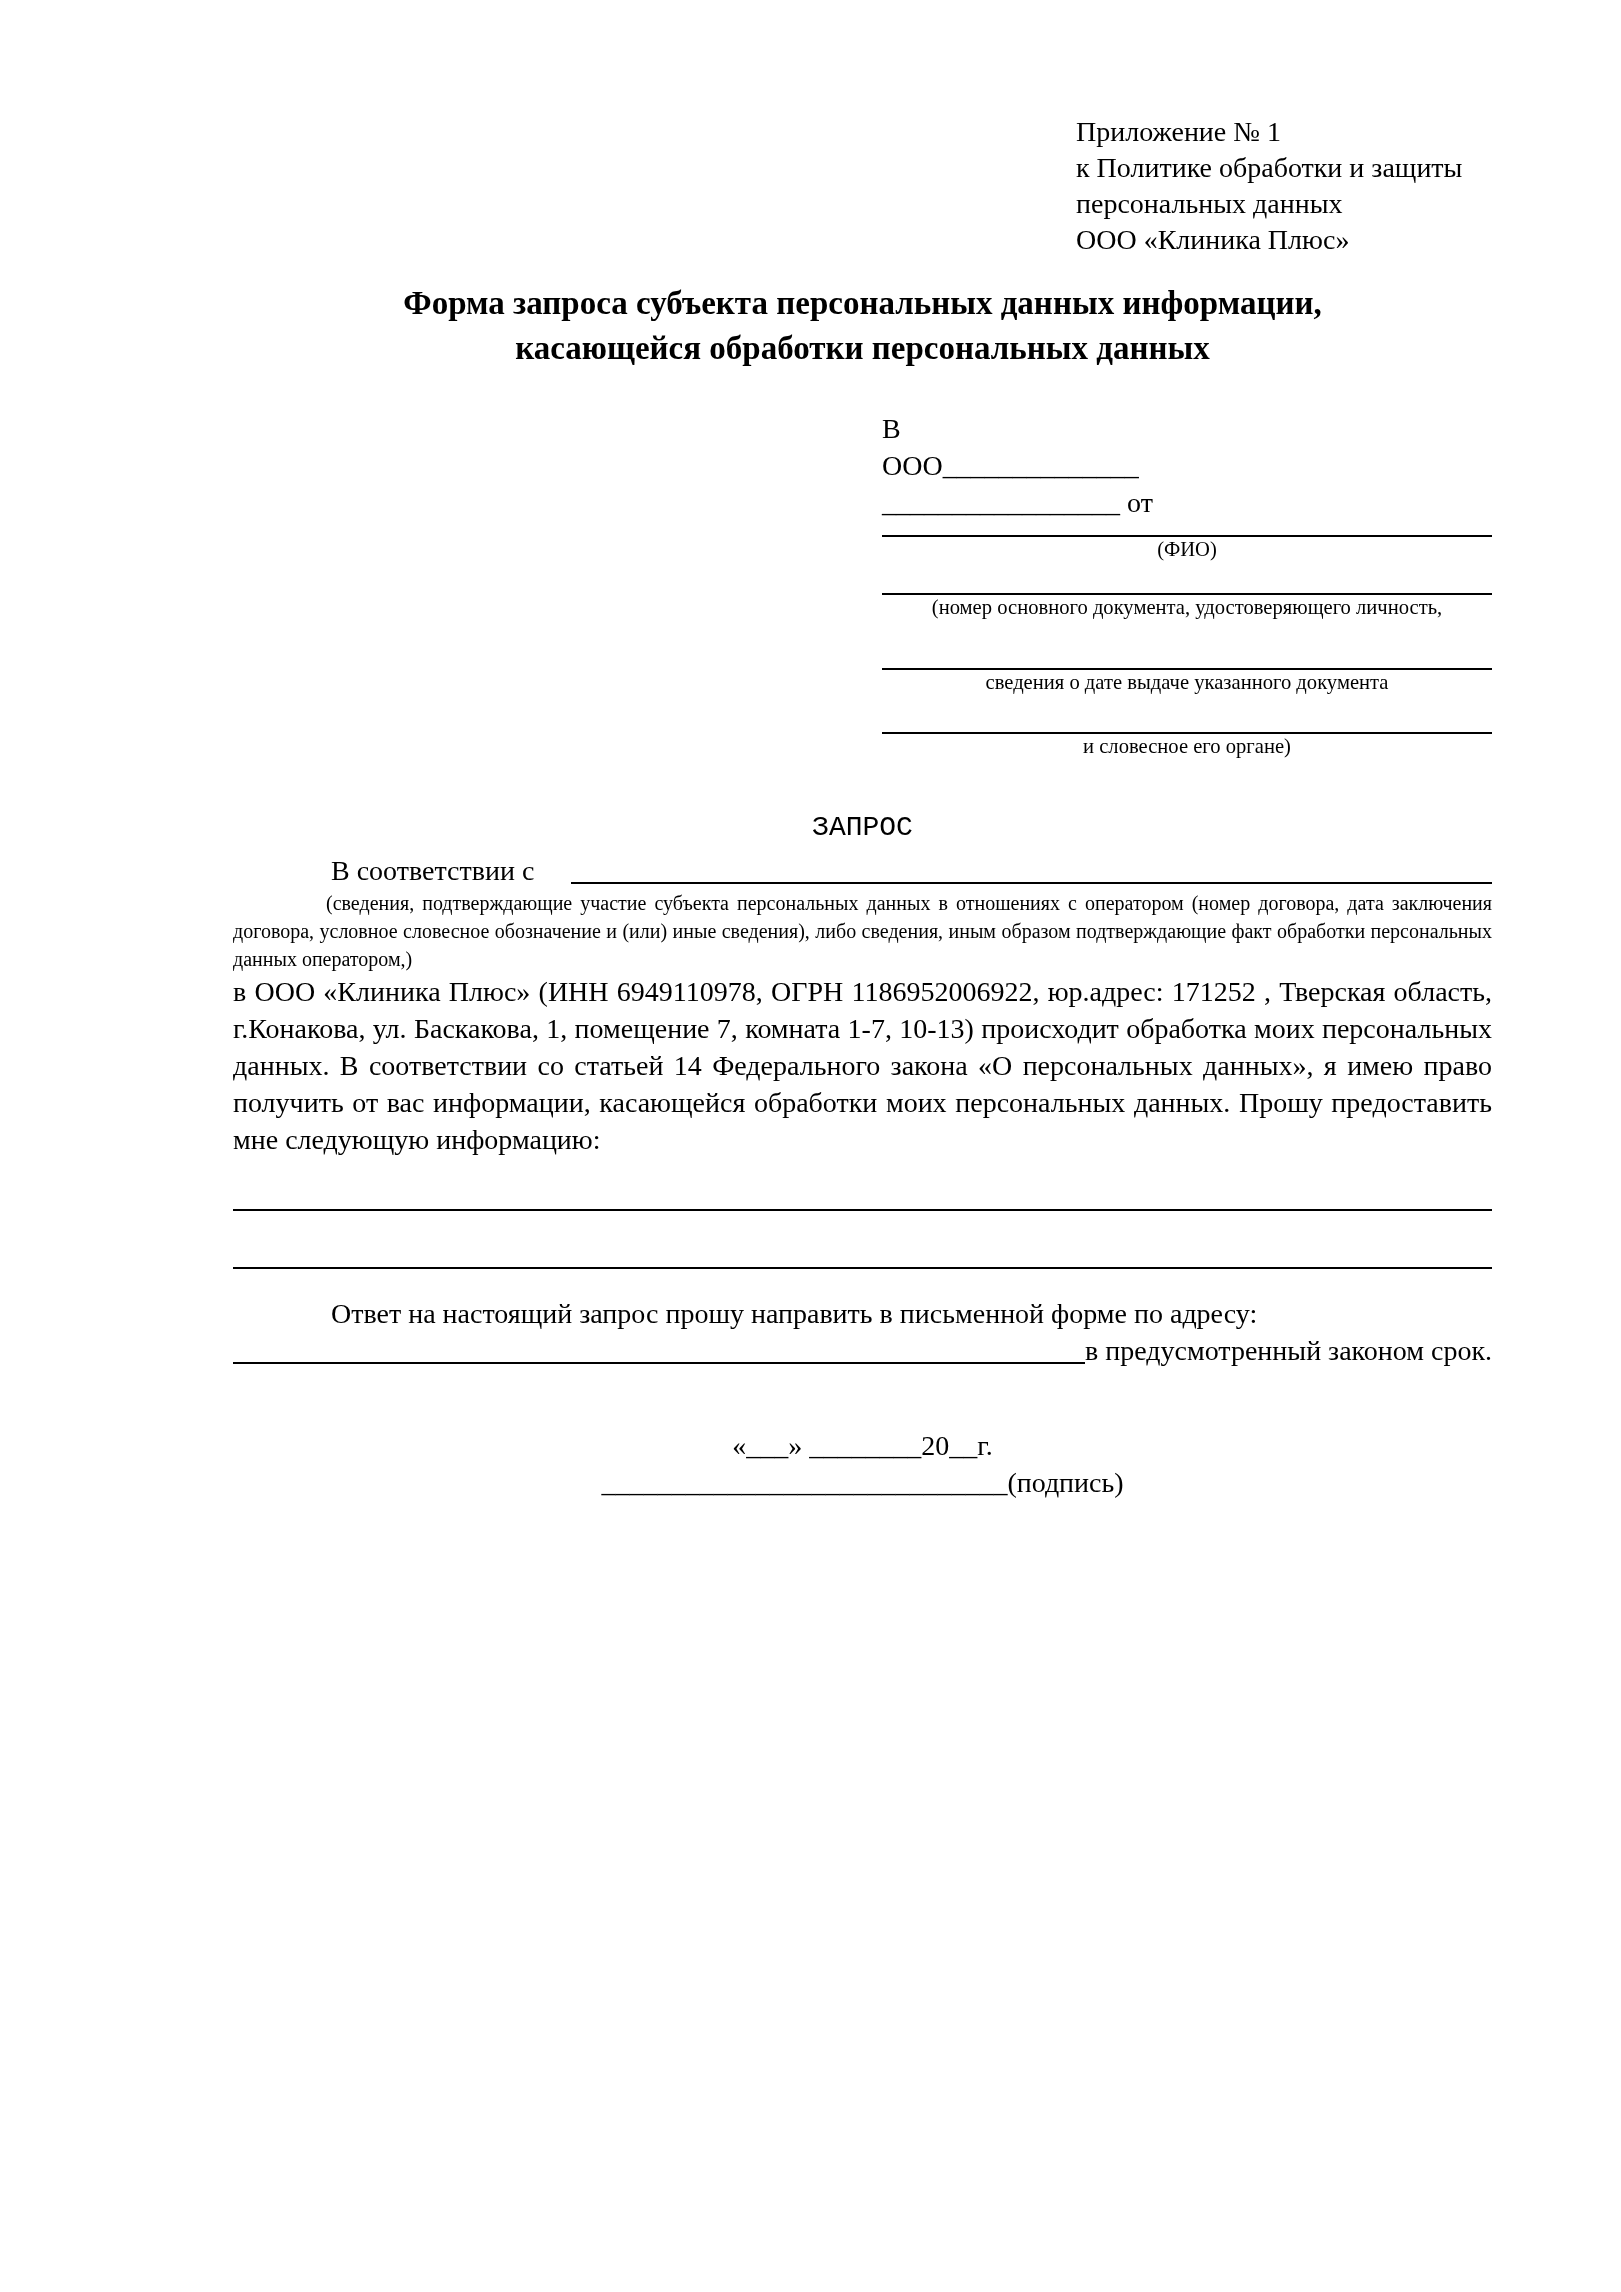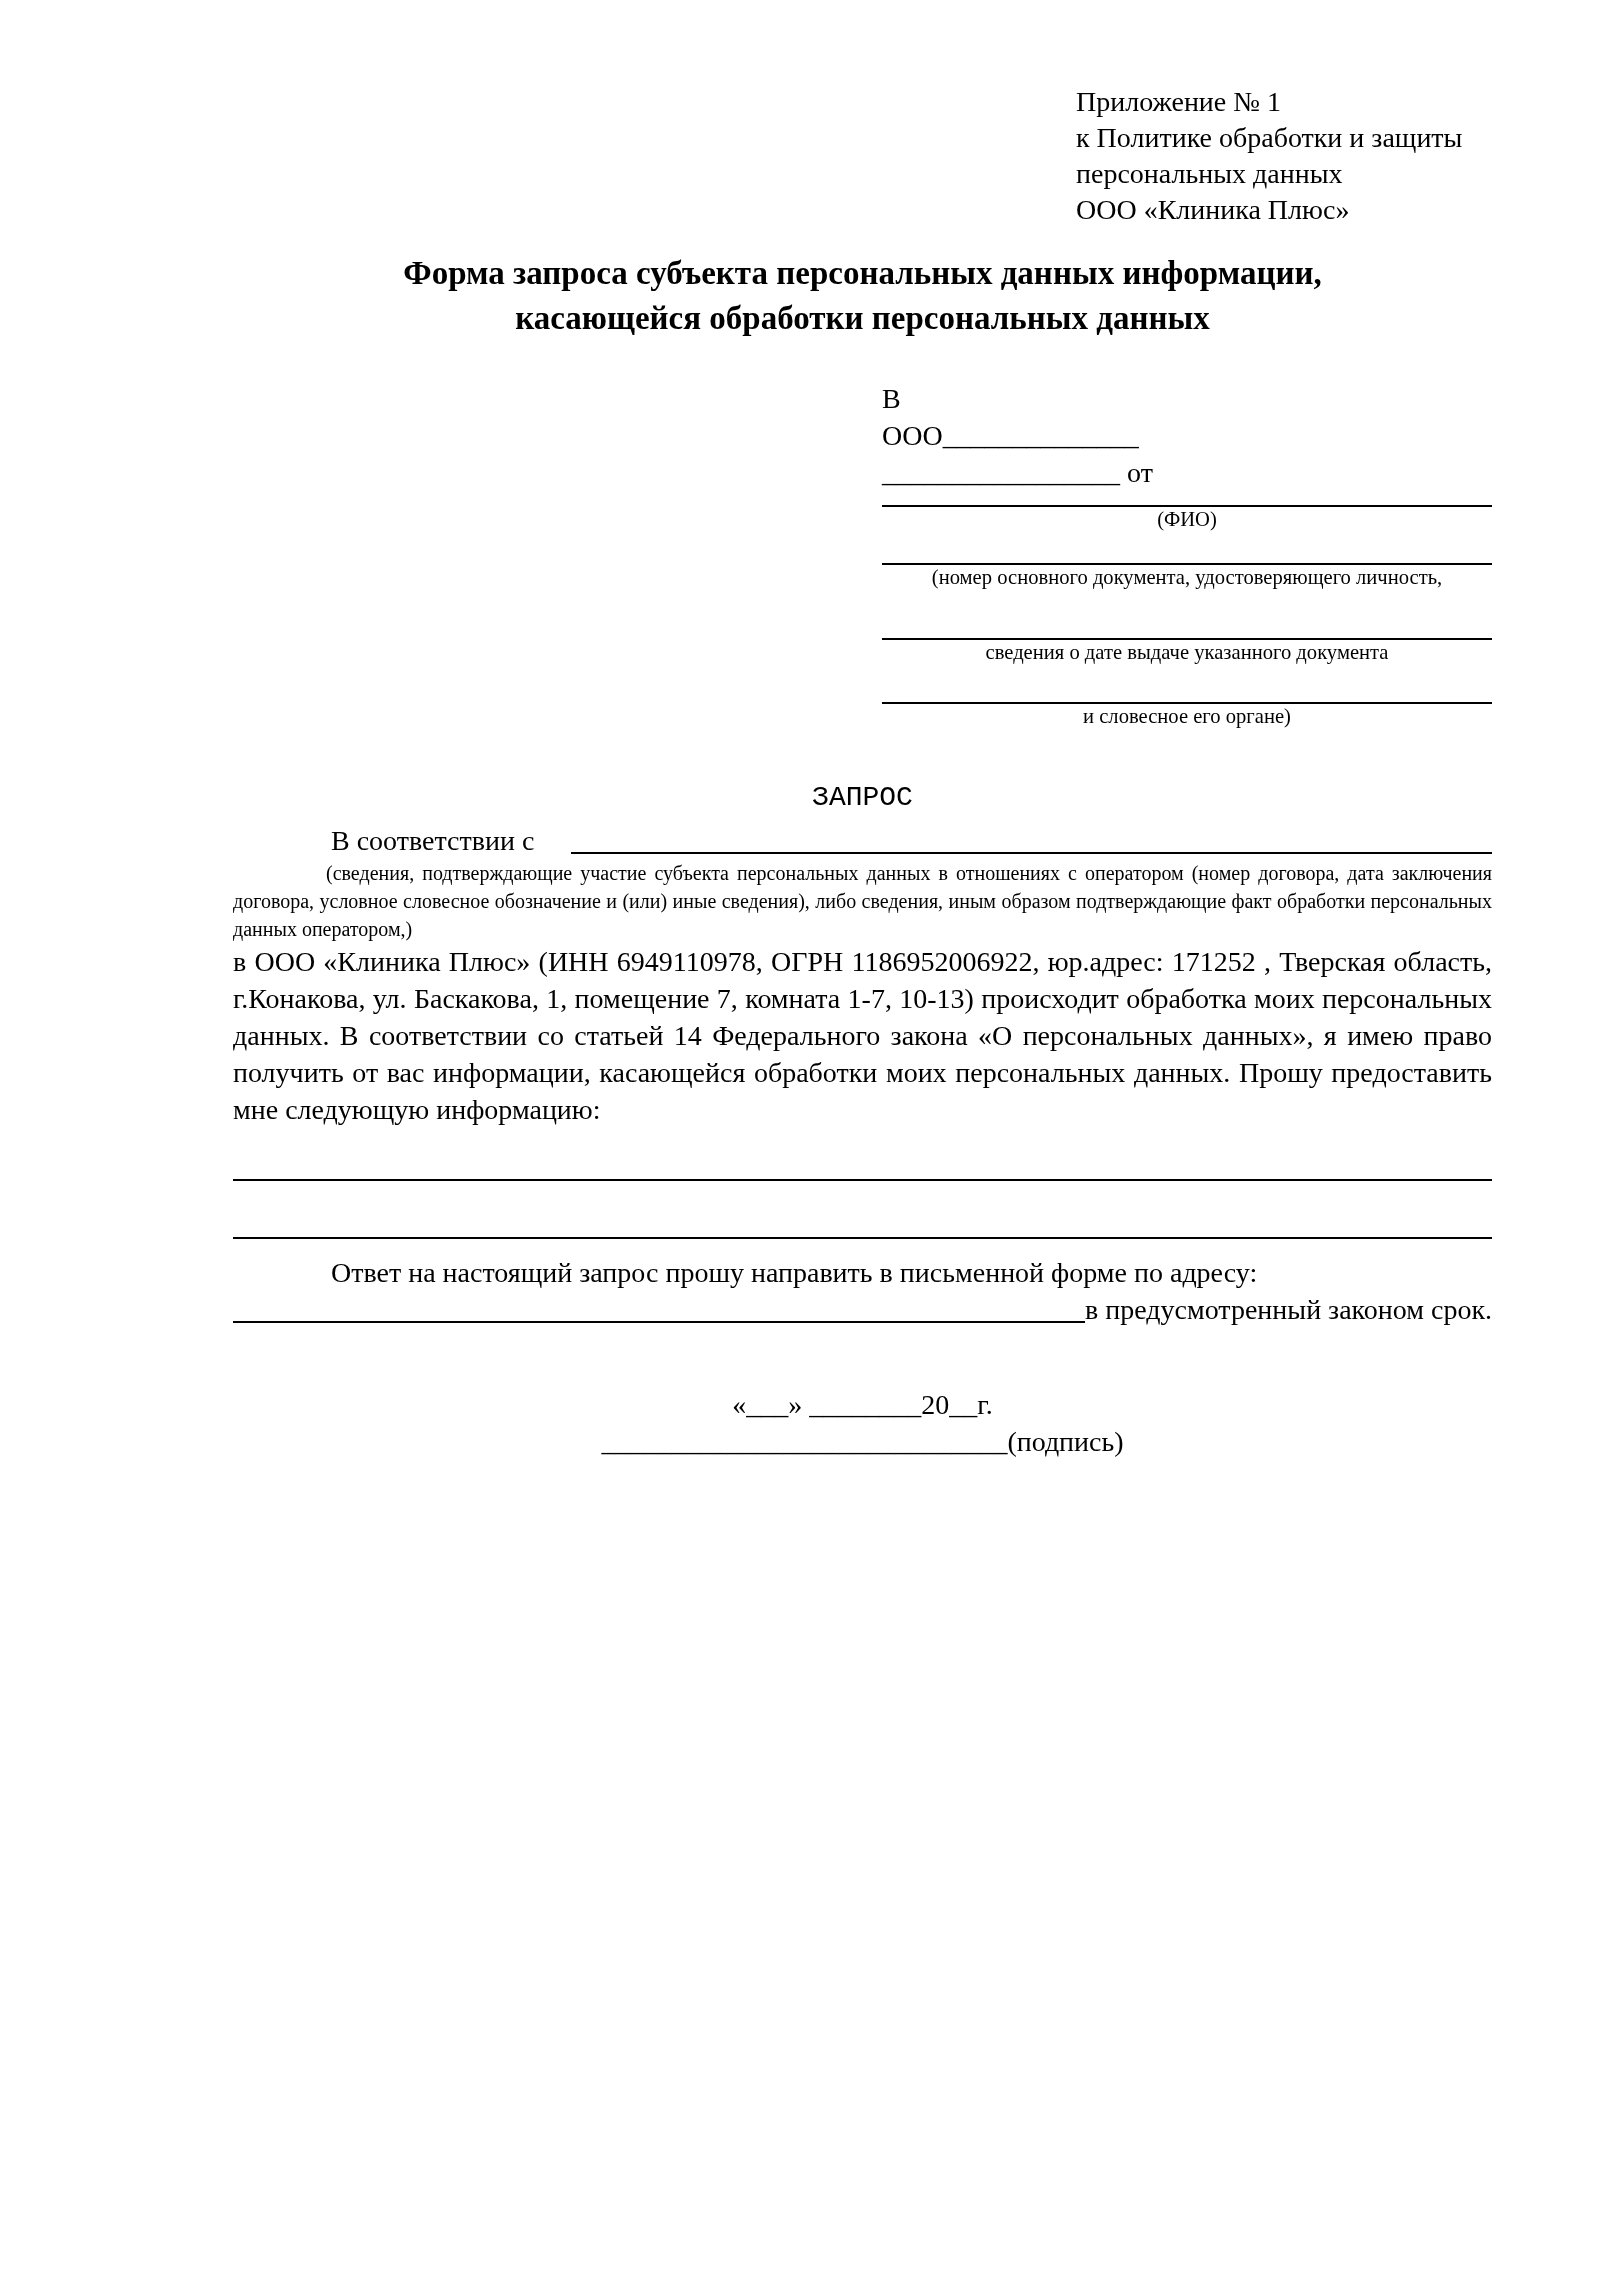"Приложение № 1" .content { padding-top: 84px -> 114px }
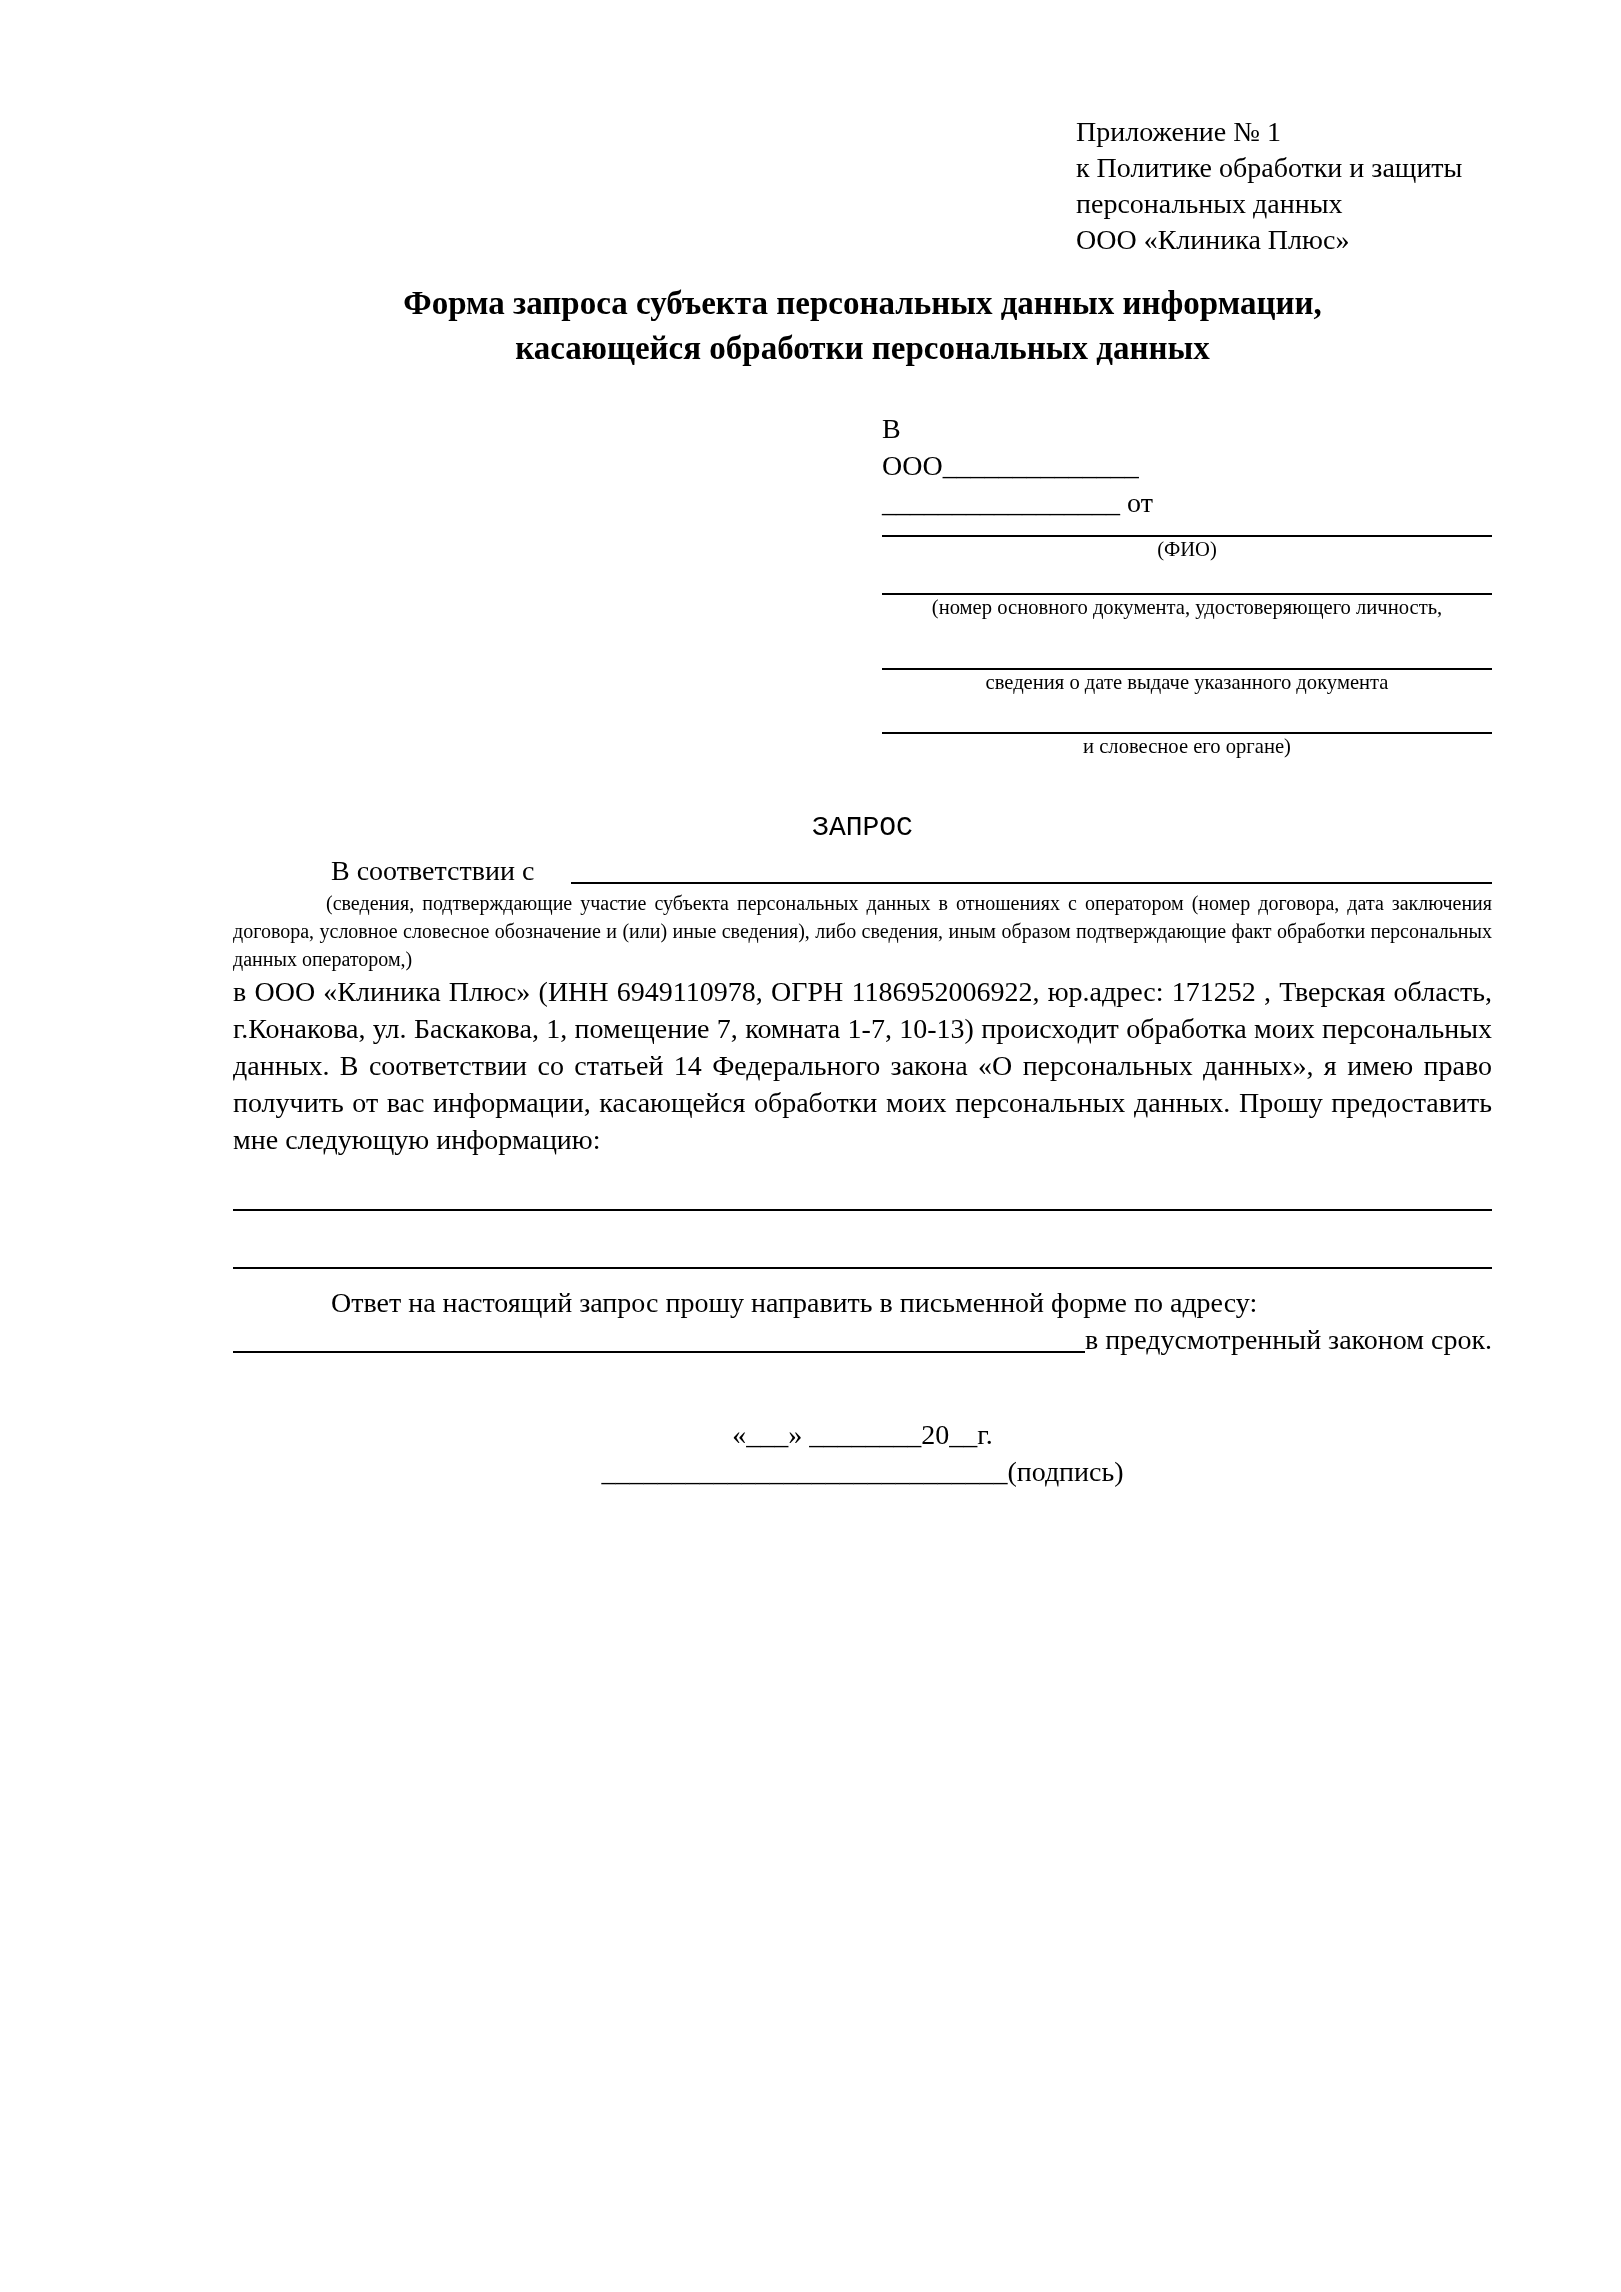"Ответ на настоящий запрос прошу" .reply-par { margin-top: 15px -> 26px }
